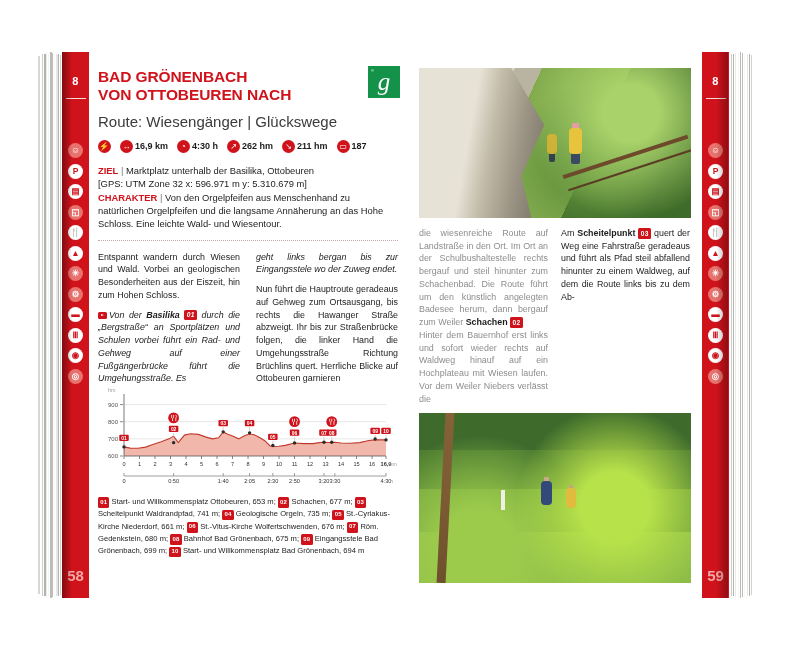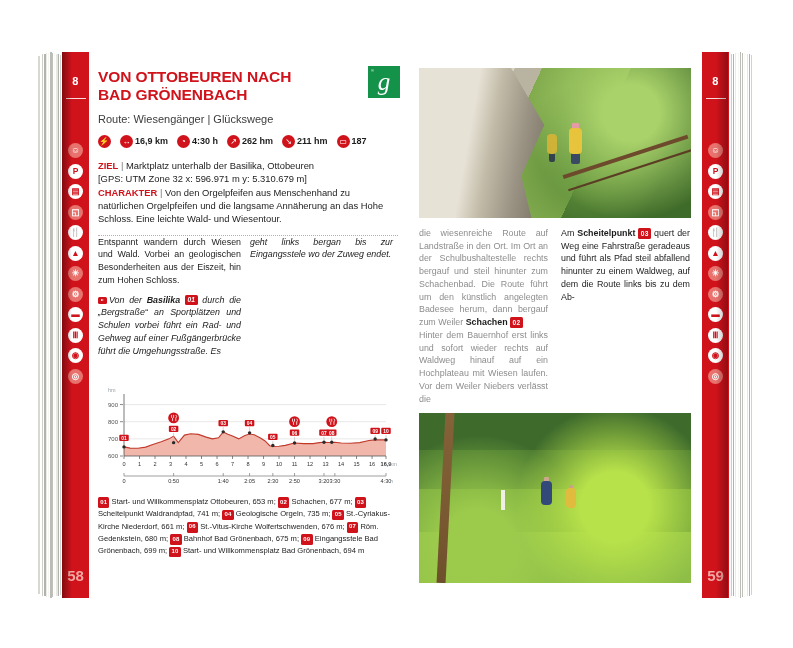"VON OTTOBEUREN NACH" div { order: before "BAD GRÖNENBACH" -> after "BAD GRÖNENBACH" }
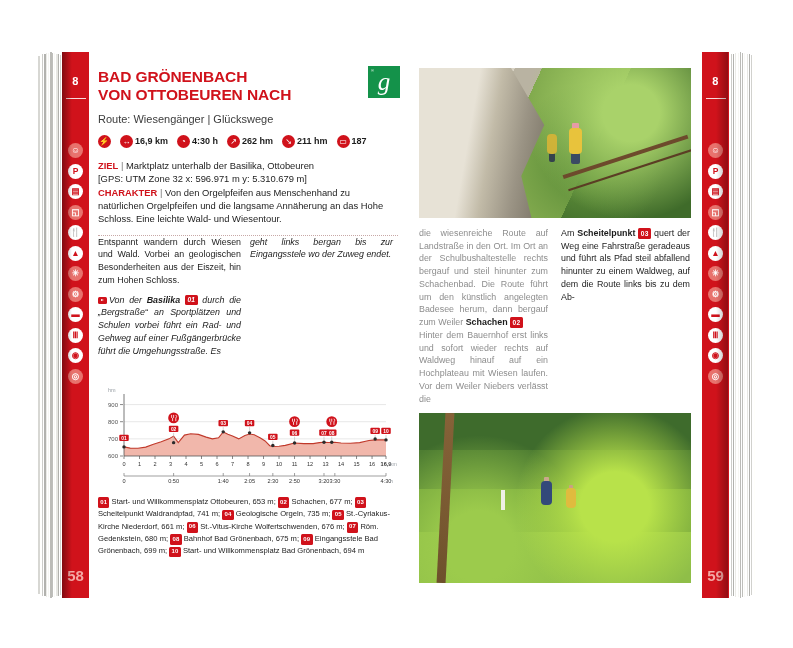"Route: Wiesengänger | Glückswege" .route { font-size: 11px -> 15px }
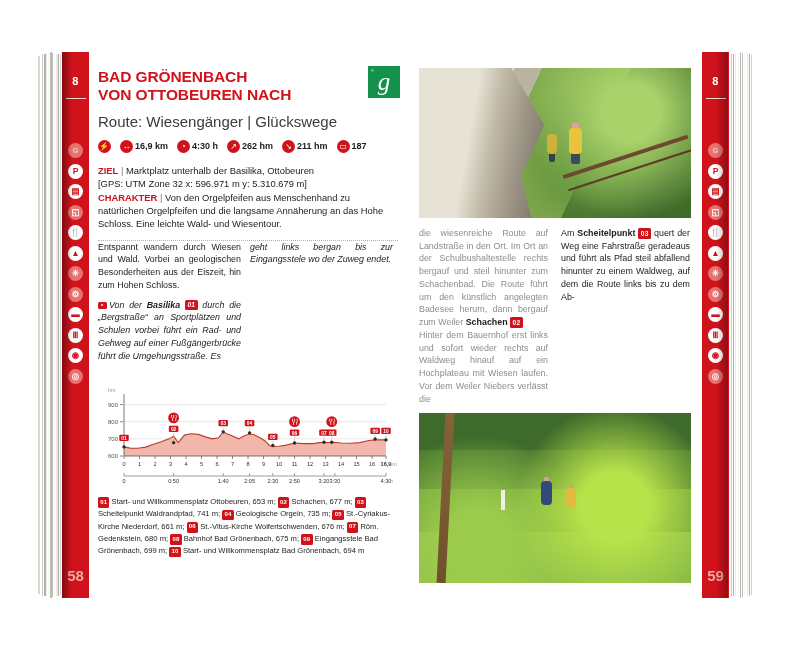"Entspannt wandern durch Wiesen und" .cols { align-items: none -> center; gap: 9px -> 16px; margin-top: none -> 10px }
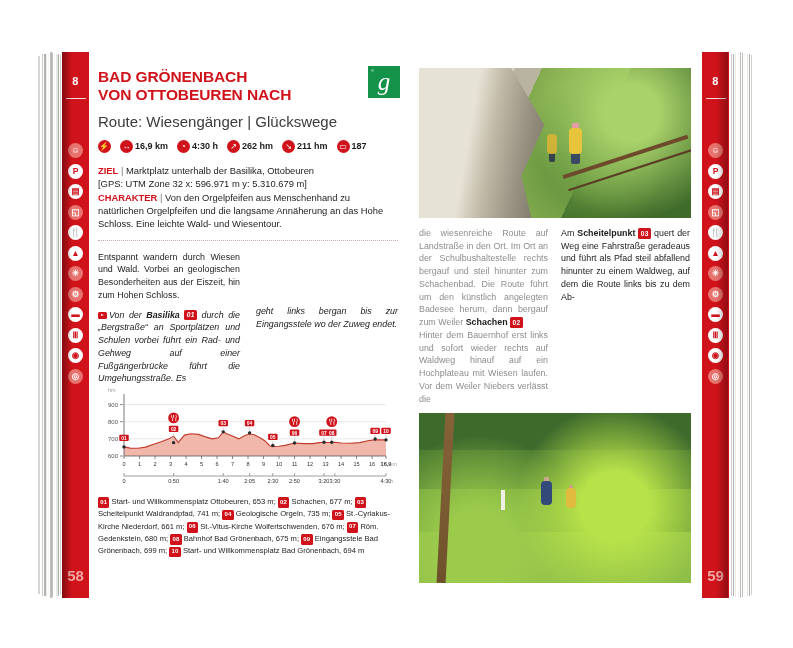"Nun führt die Hauptroute geradeaus" p { html: none -> <p>Nun führt die Hauptroute geradeaus auf Gehweg zum Ortsausgang, bis rechts die Hawanger Straße abzweigt. Ihr bis zur Straßenbrücke folgen, die linker Hand die Umgehungsstraße Richtung Brüchlins quert. Herrliche Blicke auf Ottobeuren garnieren</p> }
